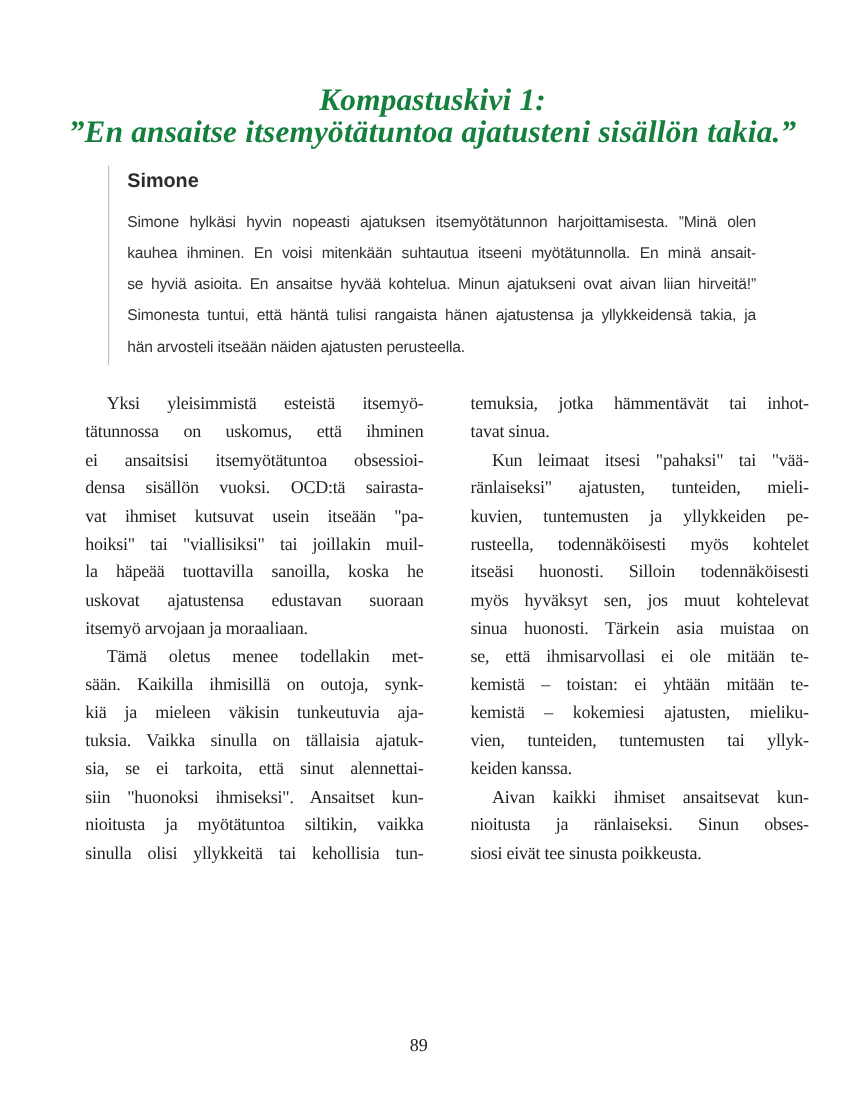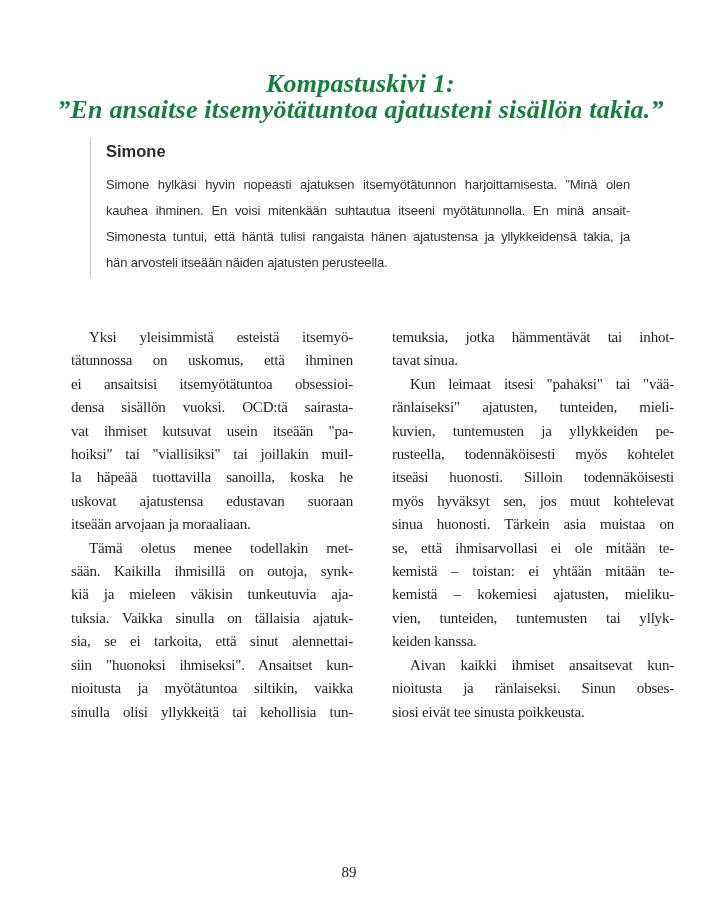"se hyviä asioita. En ansaitse" div.tline { html: none -> <div>se hyviä asioita. En ansaitse hyvää kohtelua. Minun ajatukseni ovat aivan liian hirveitä!”</div> }
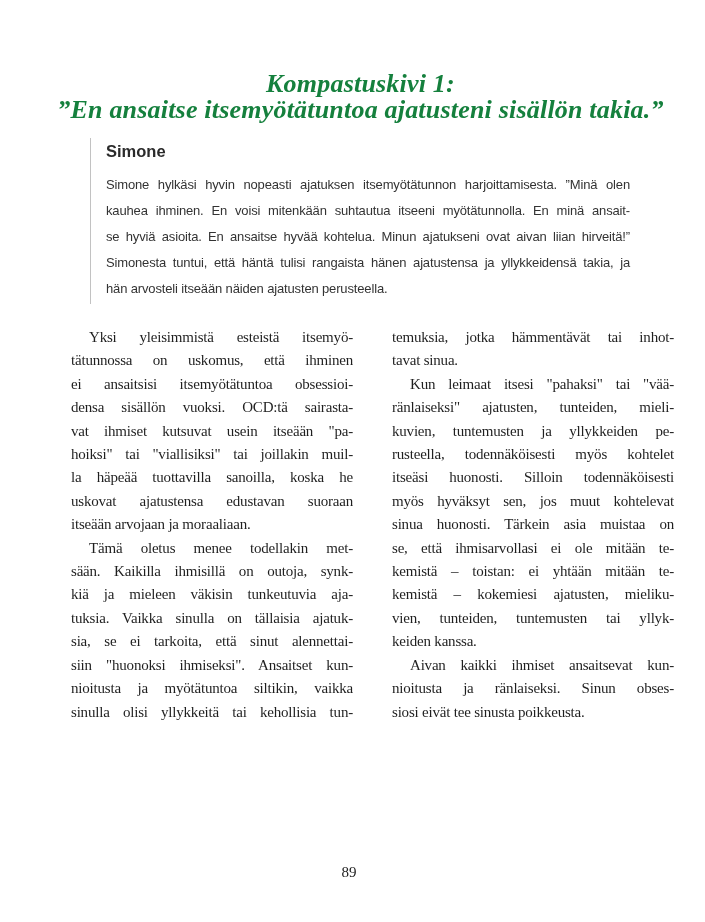"itseään arvojaan ja moraaliaan." div.tline { text: itseään -> itsemyö }
